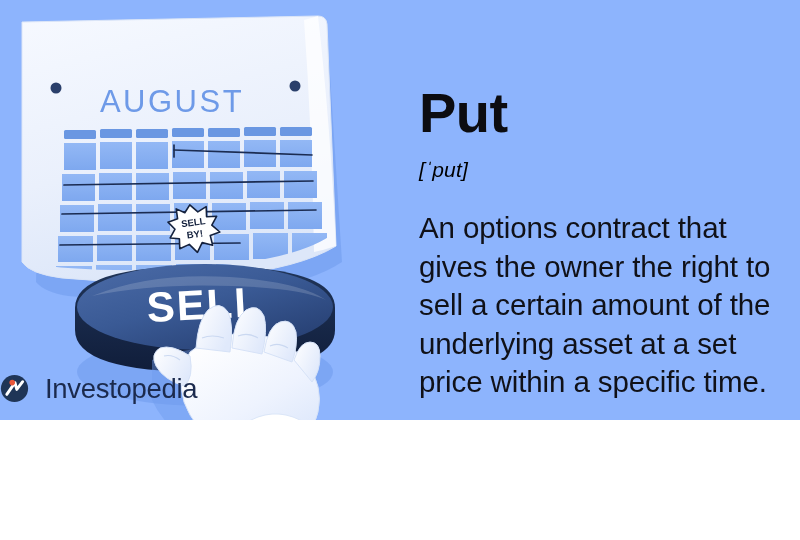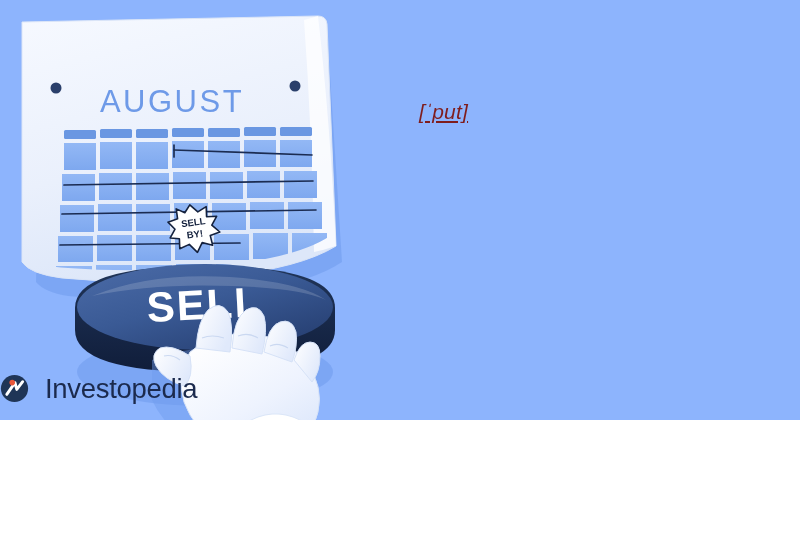"Put" h1 { html: none -> <h1>Put</h1> }
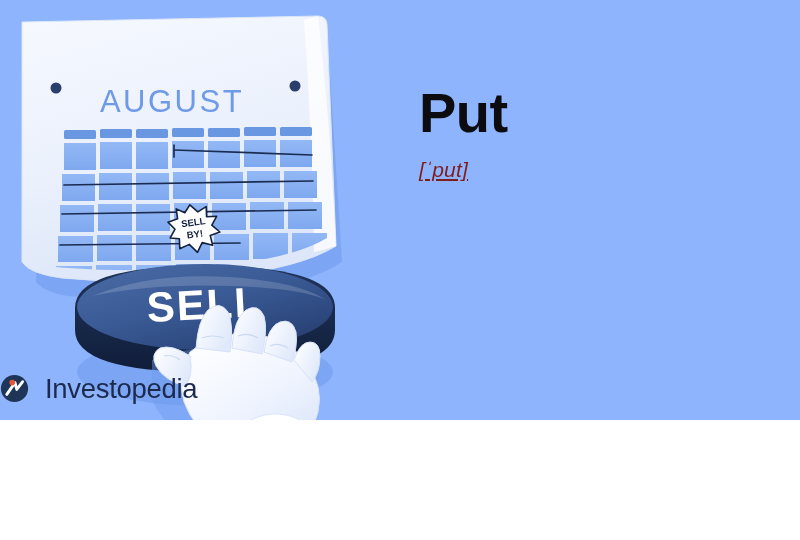"[ˈput]" #pronunciation { color: #7f1d1d -> #000000; text-decoration: underline -> none }
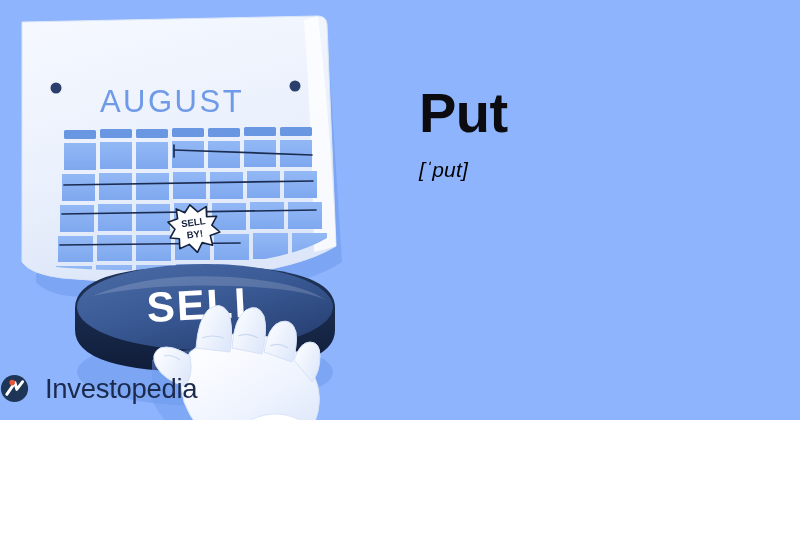"An options contract that gives" div { html: none -> <div>An options contract that gives the owner the right to sell a certain amount of the underlying asset at a set price within a specific time.</div> }
